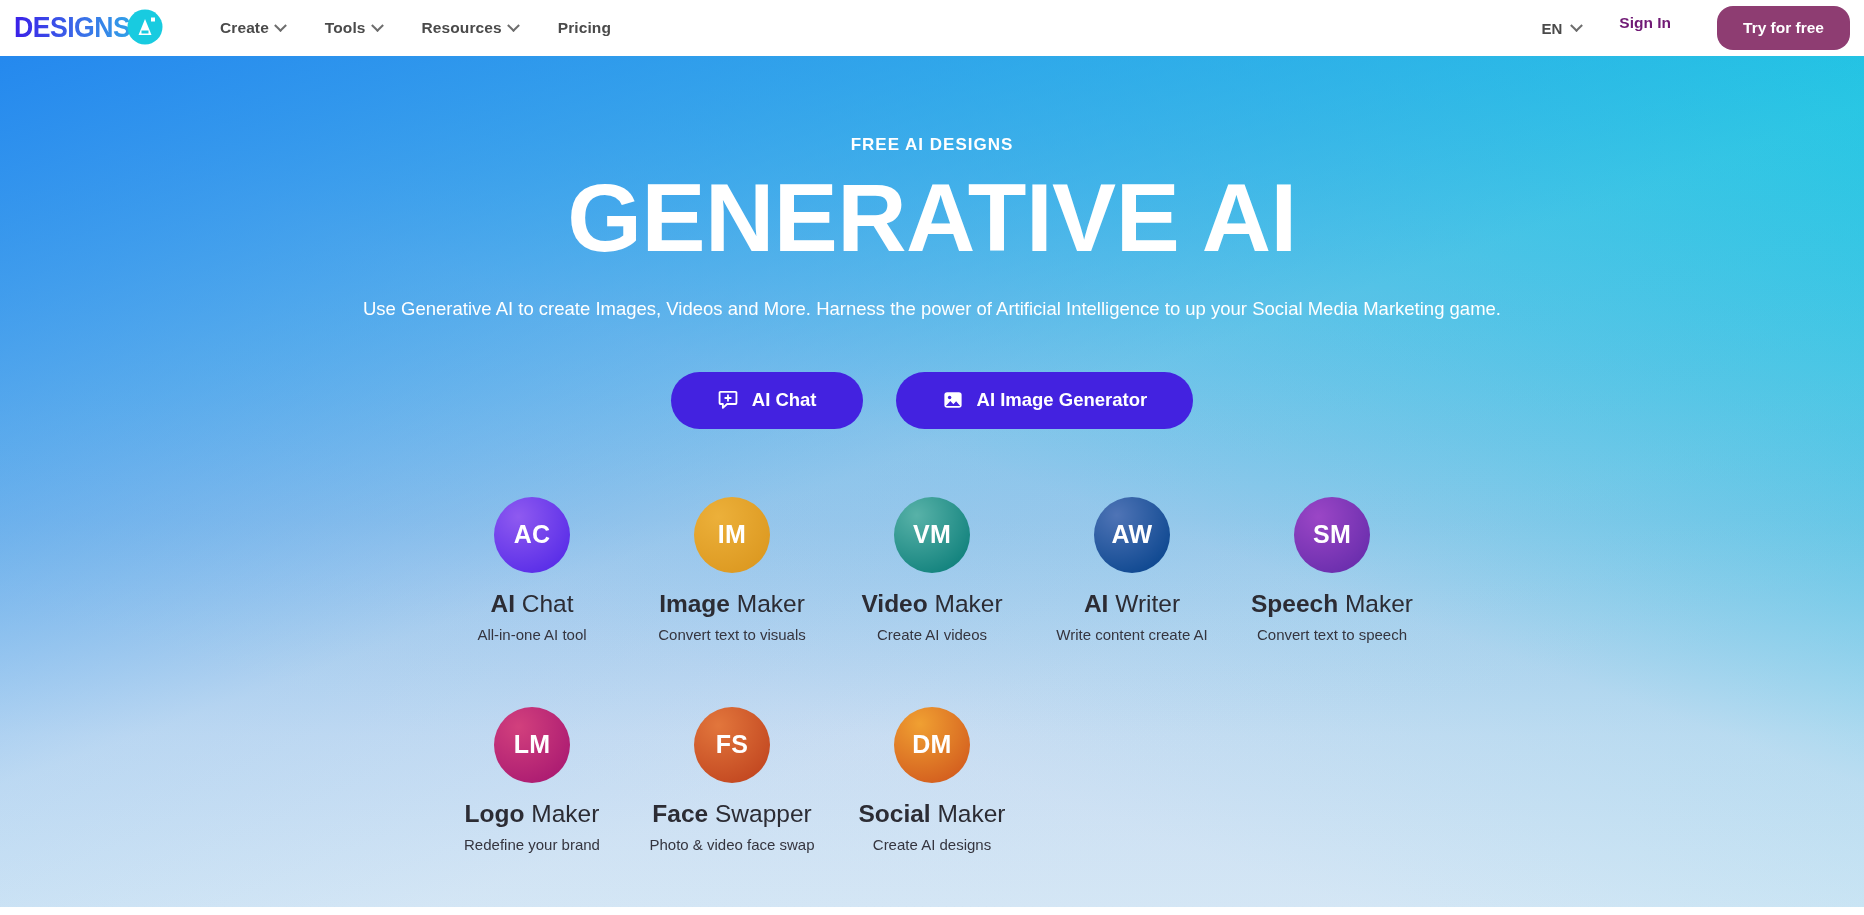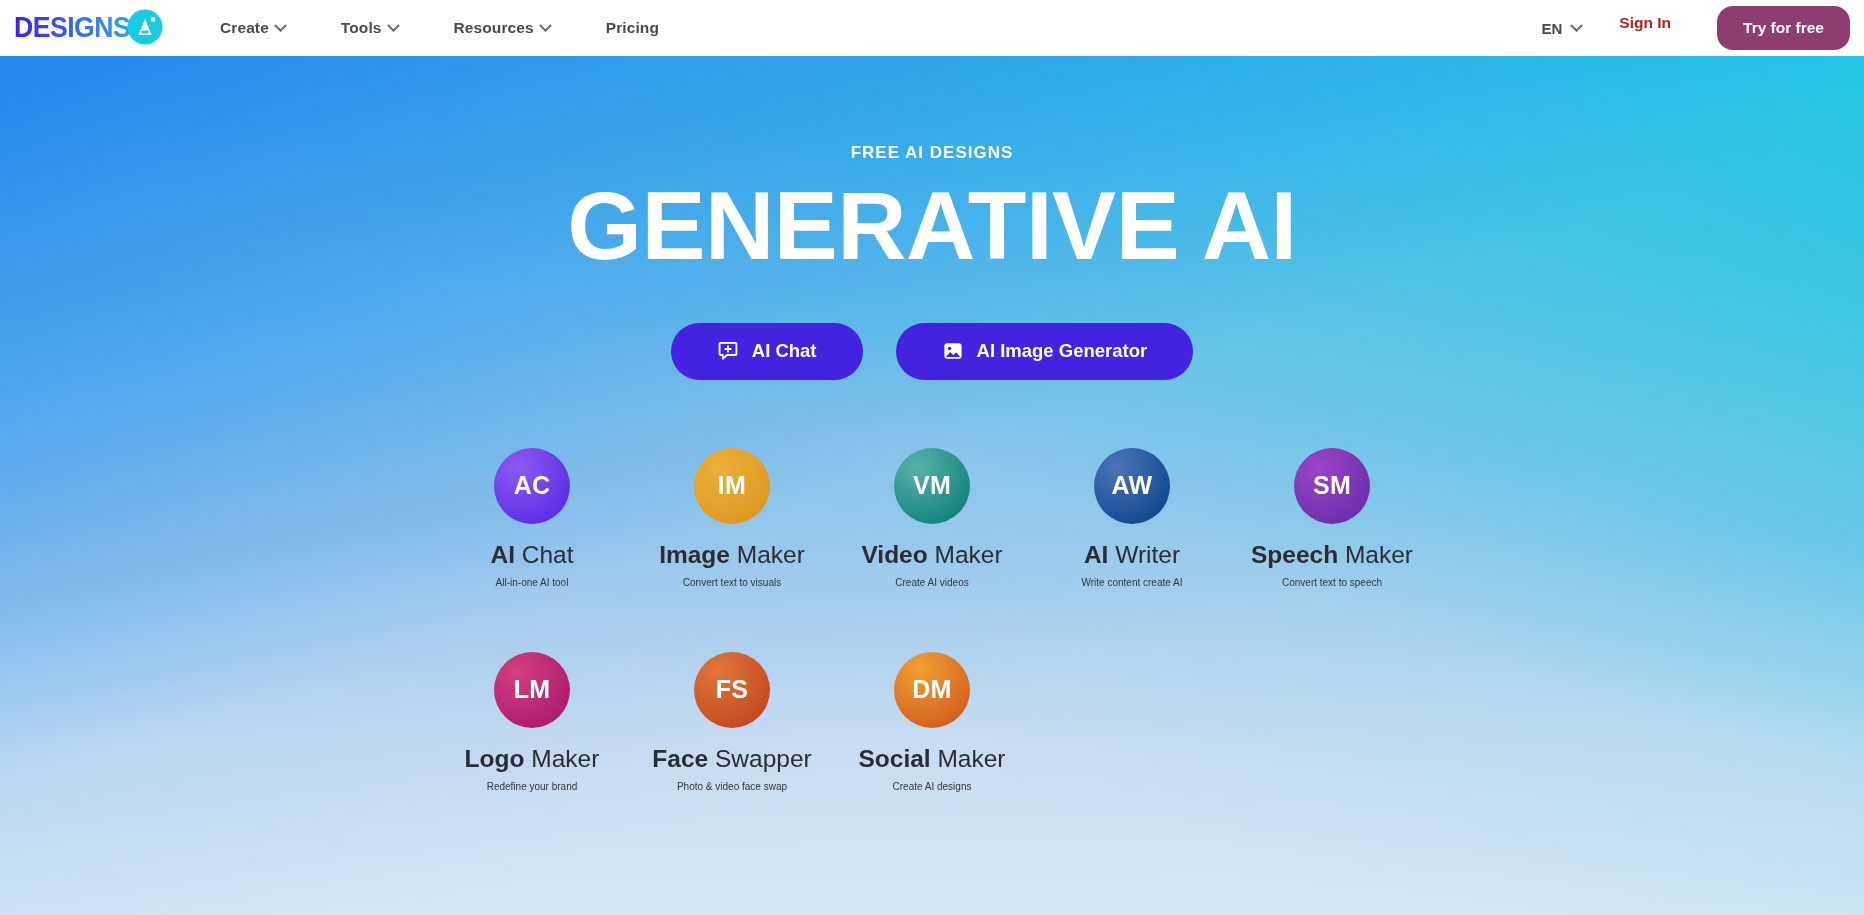"Create" .nav { gap: 16px -> 0px }
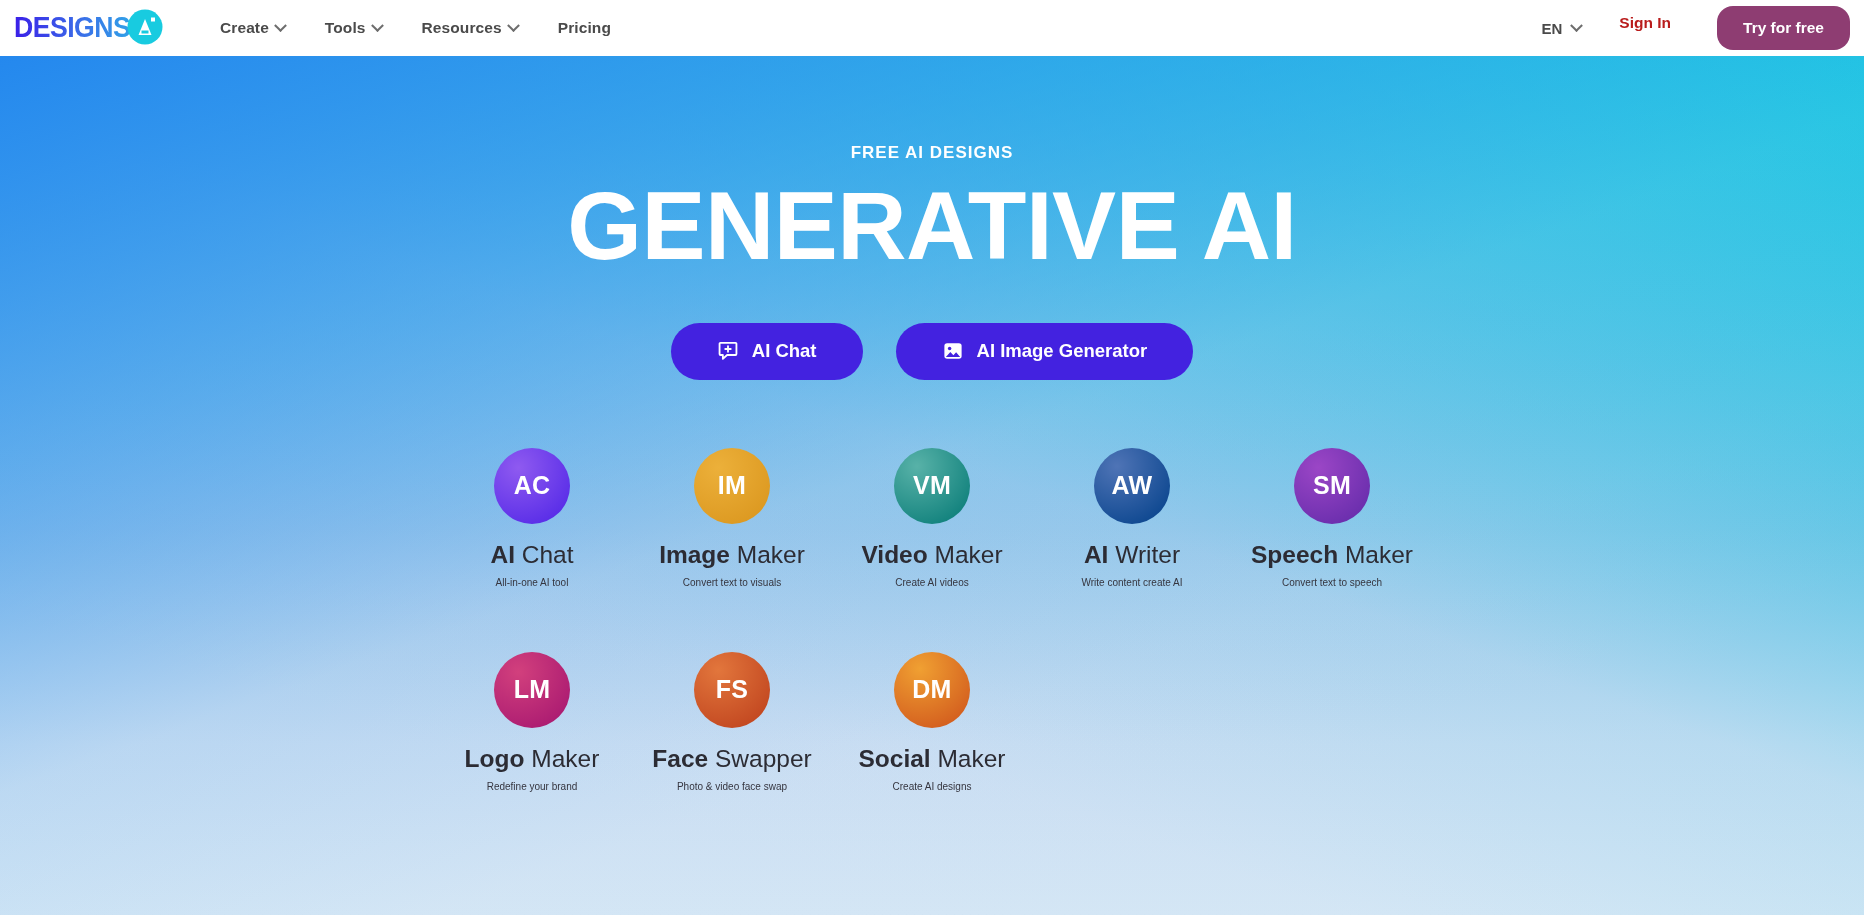"Sign In" .signin { color: #b91c1c -> #701a75 }
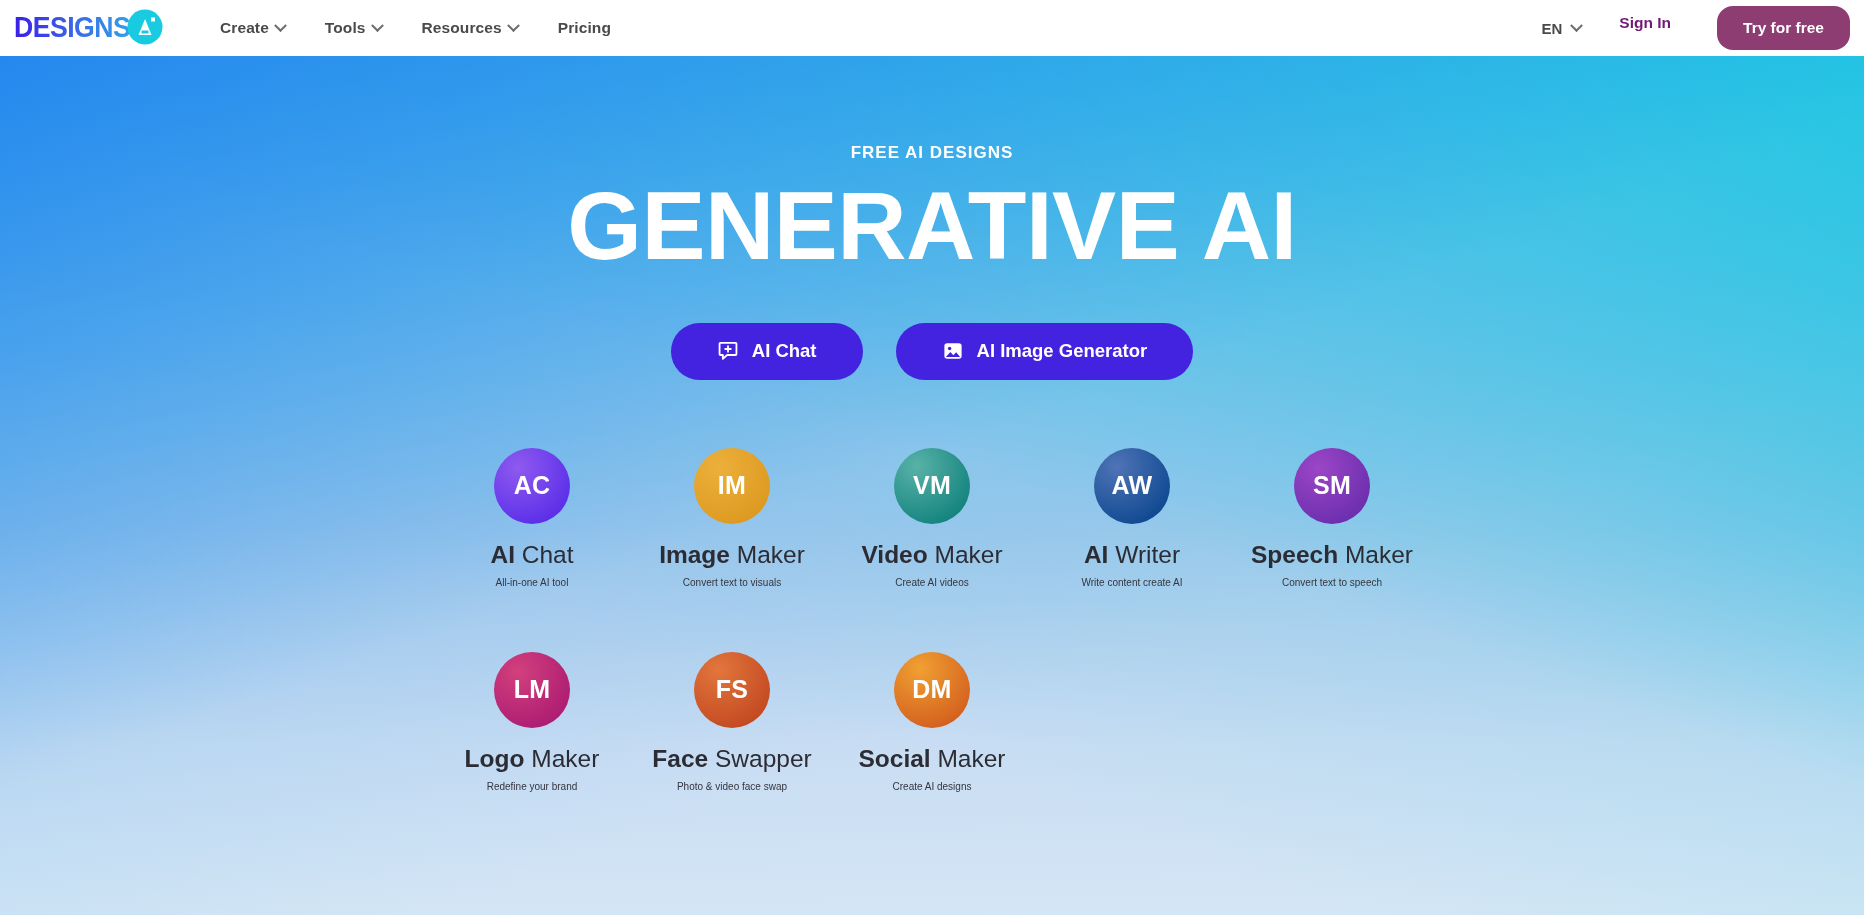"FREE AI DESIGNS" .hero { top: 56px -> 48px }
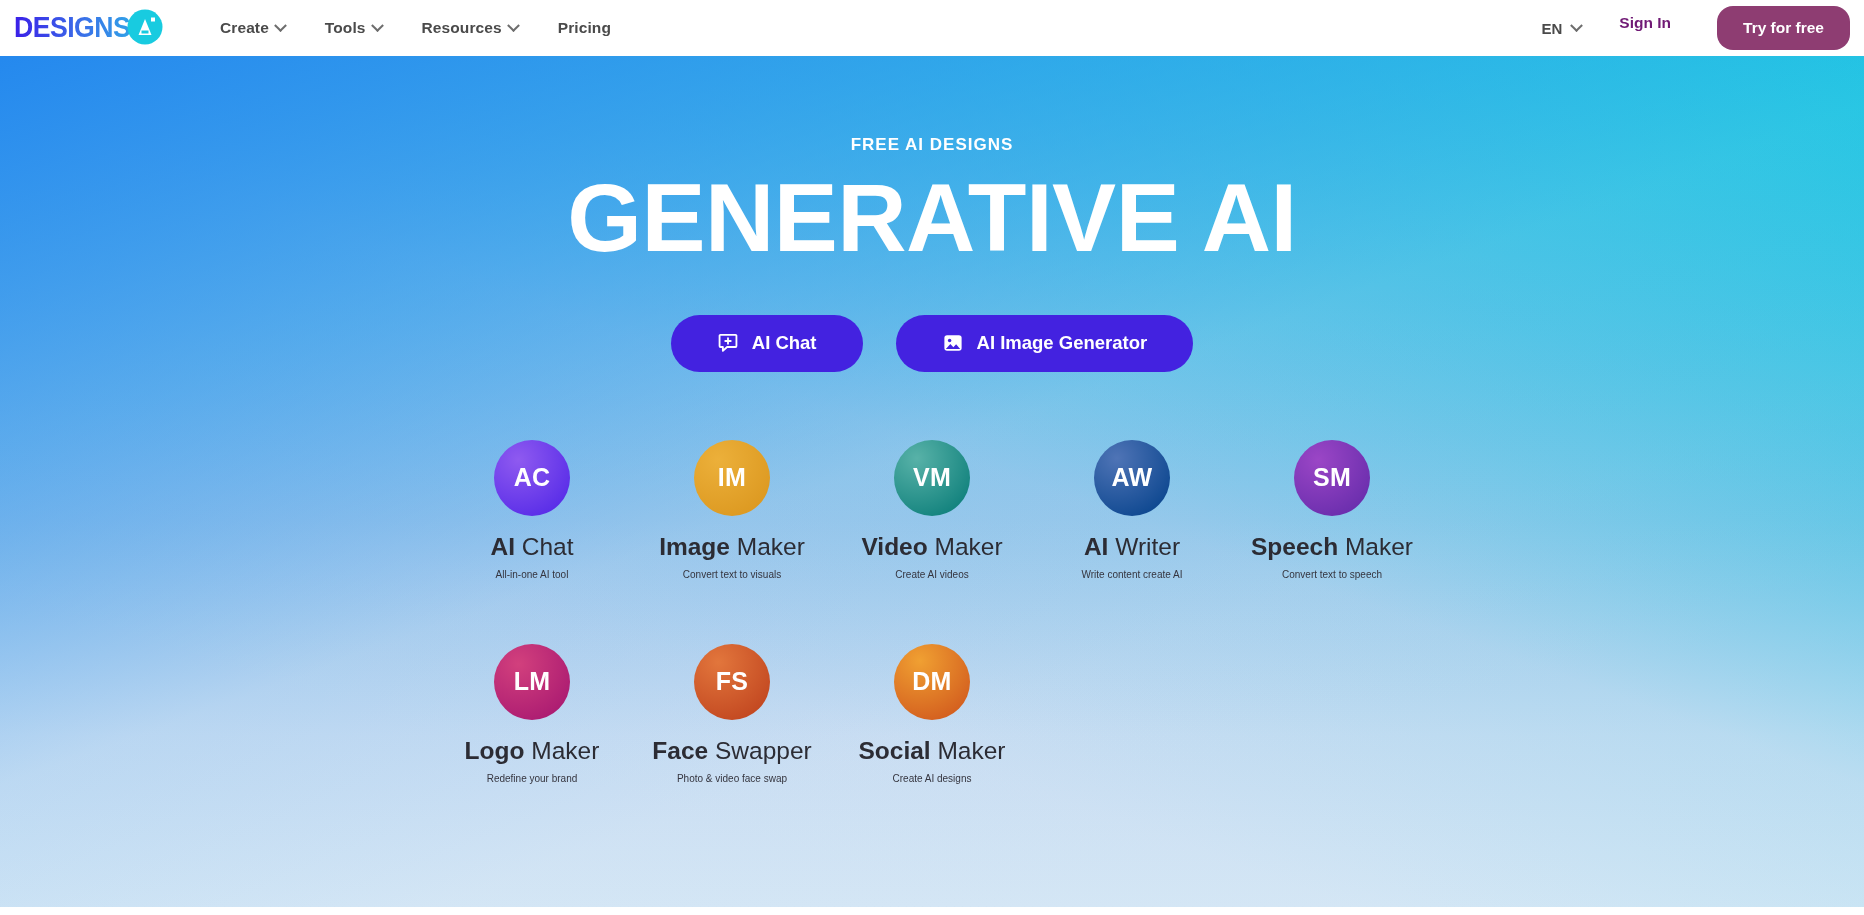"Use Generative AI to create" p.hero-sub { html: none -> <p><span>Use Generative AI to create Images, Videos and More. Harness the power of Artificial Intelligence to up your Social Media Marketing game.</span></p> }
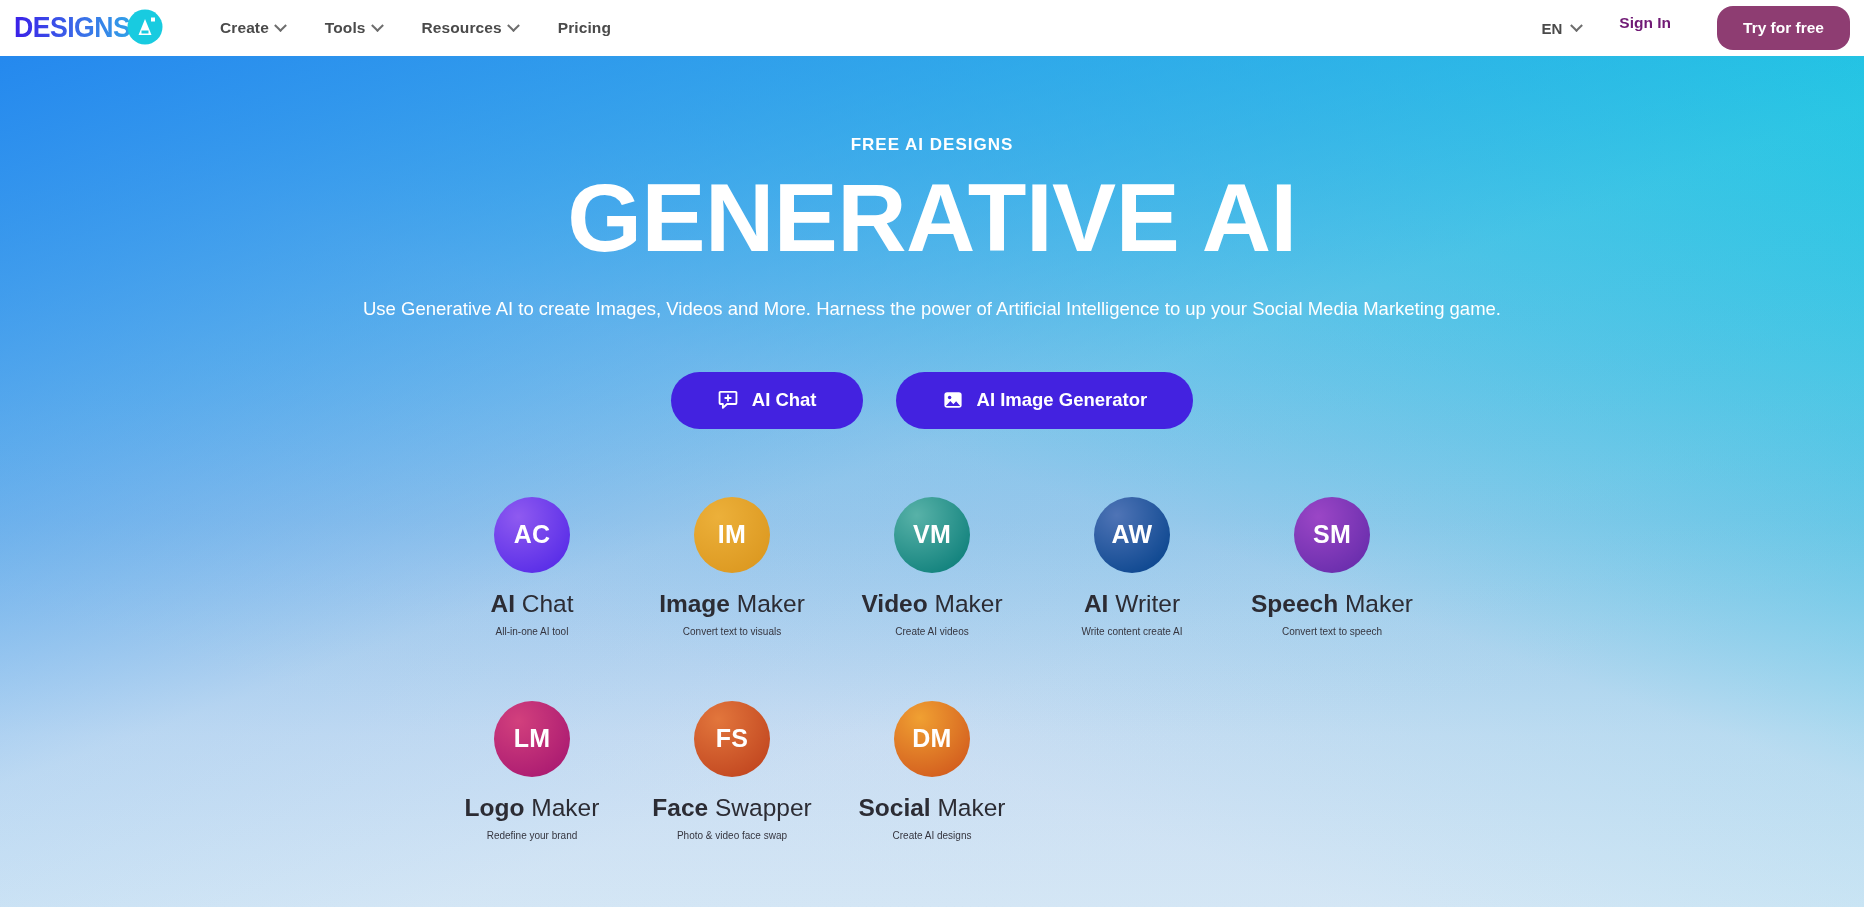"All-in-one AI tool" .tool-desc { font-size: 10px -> 15px }
